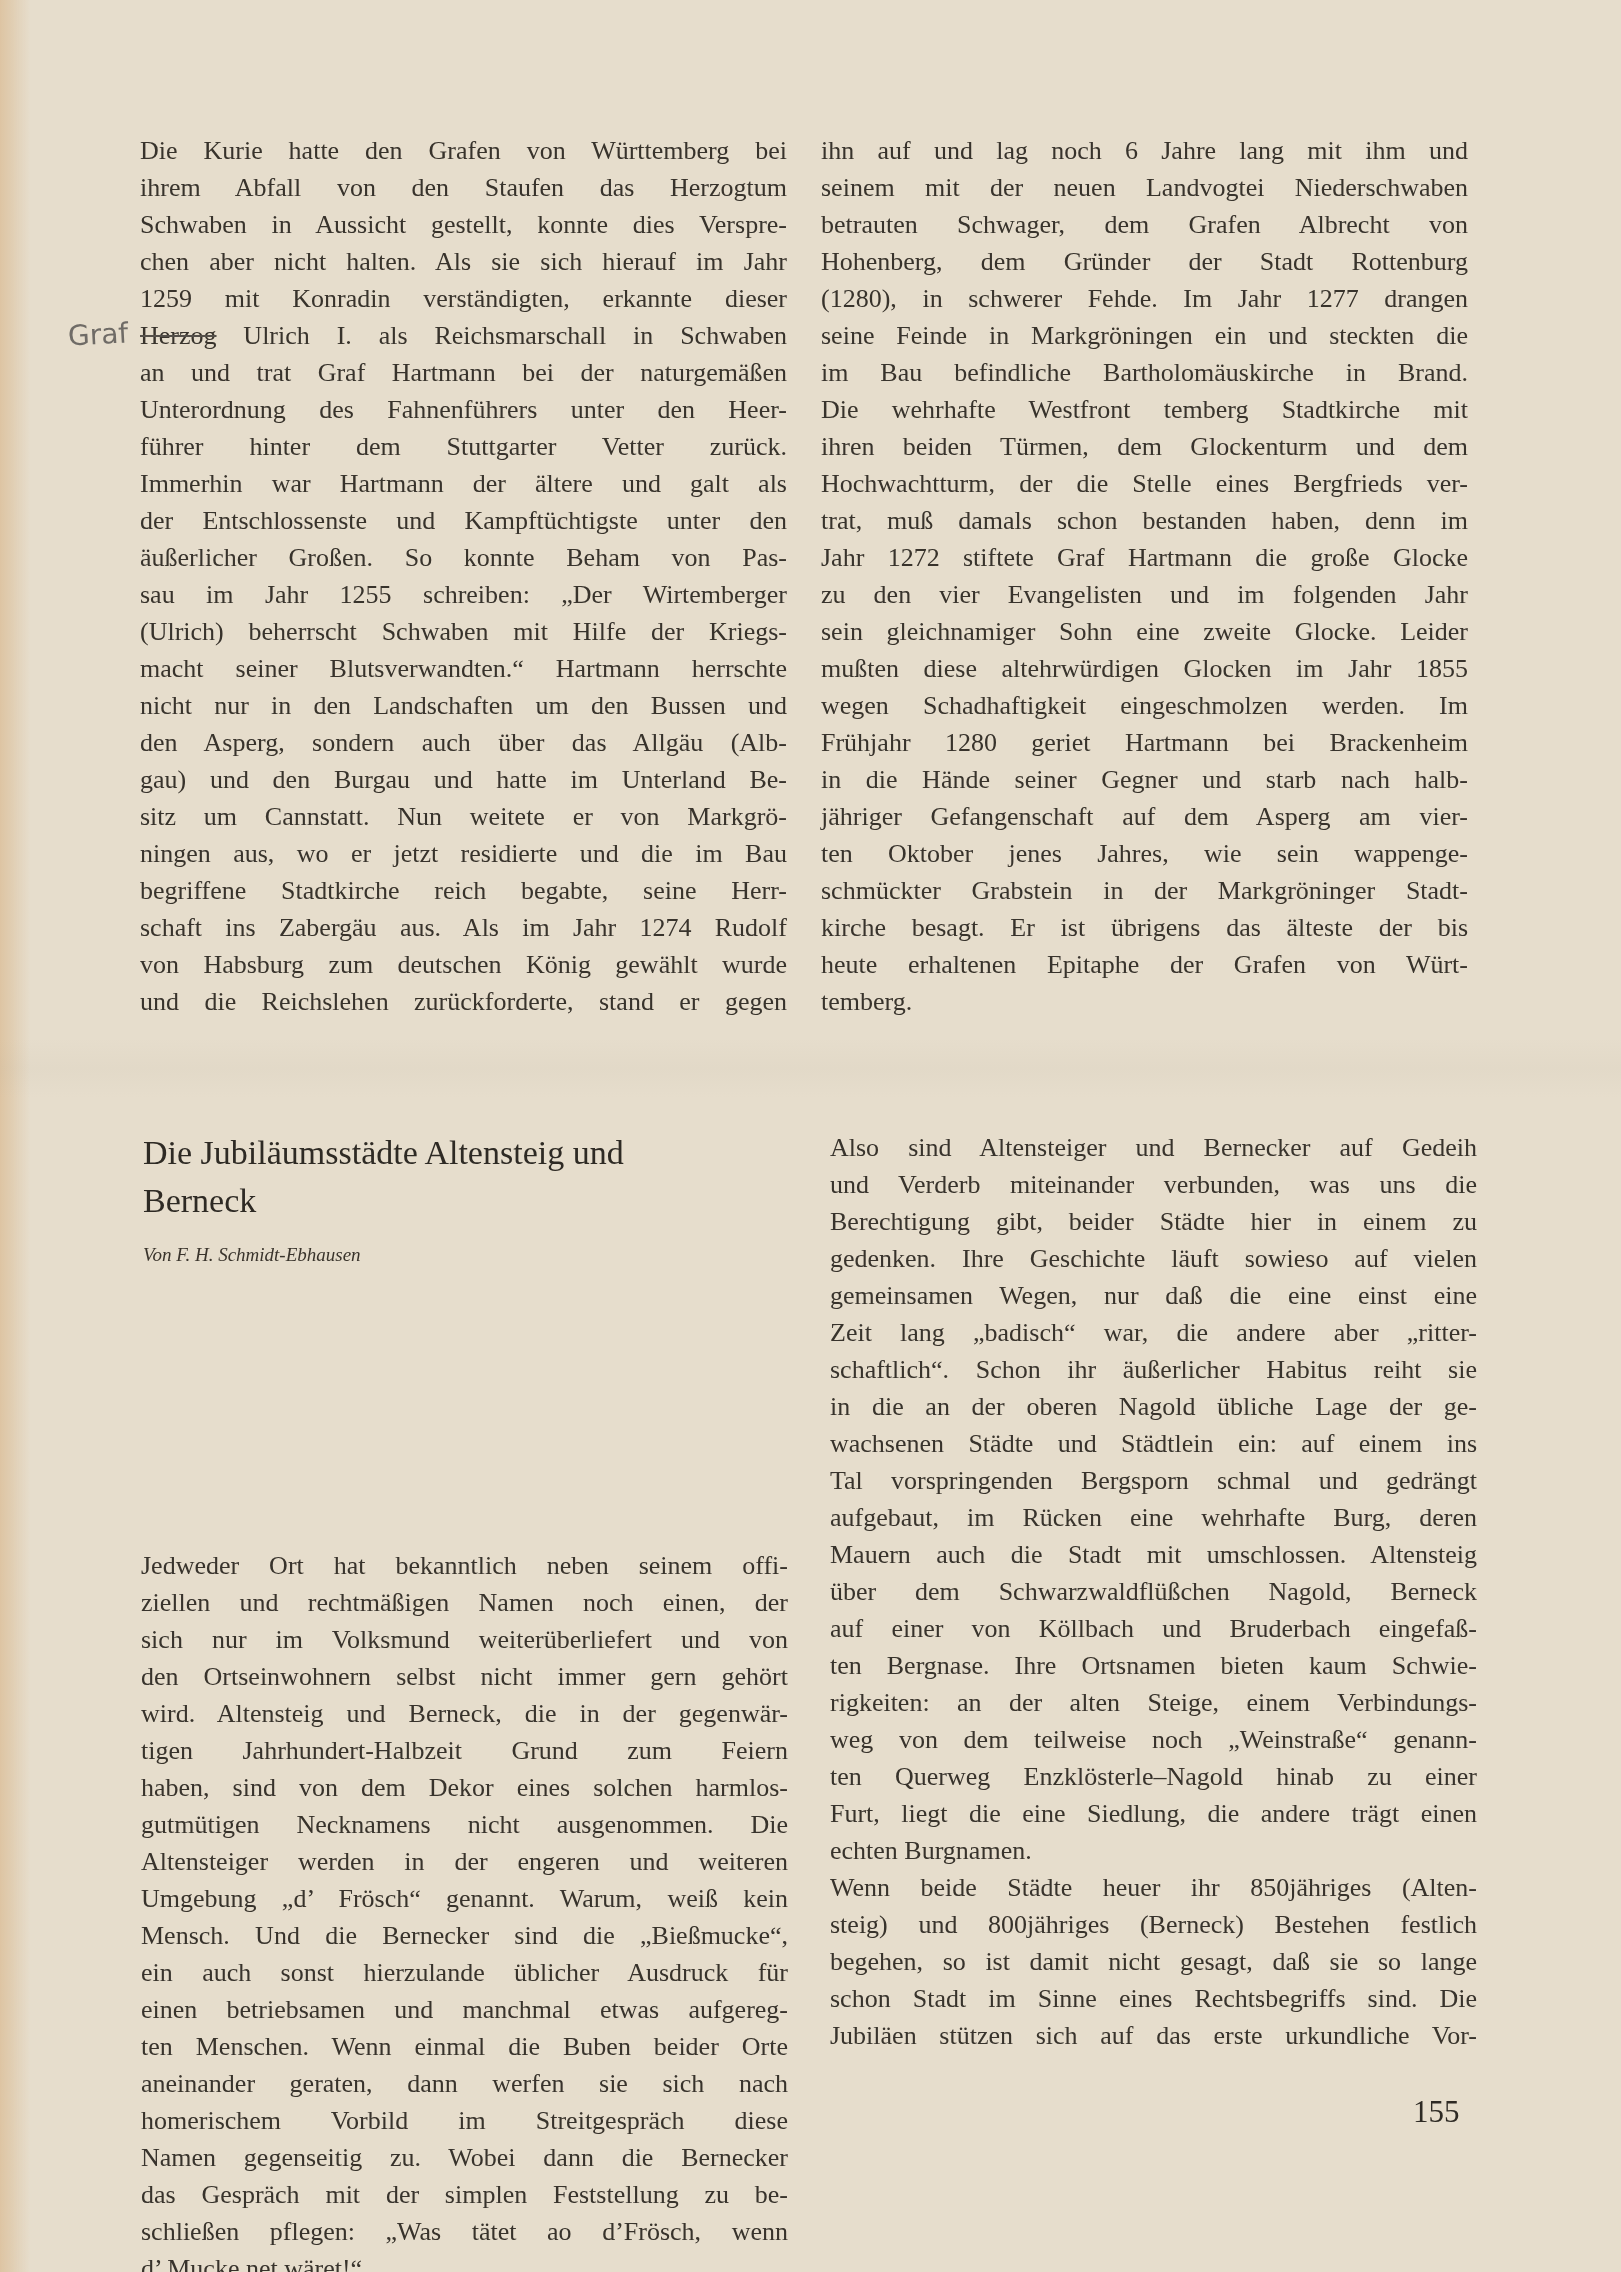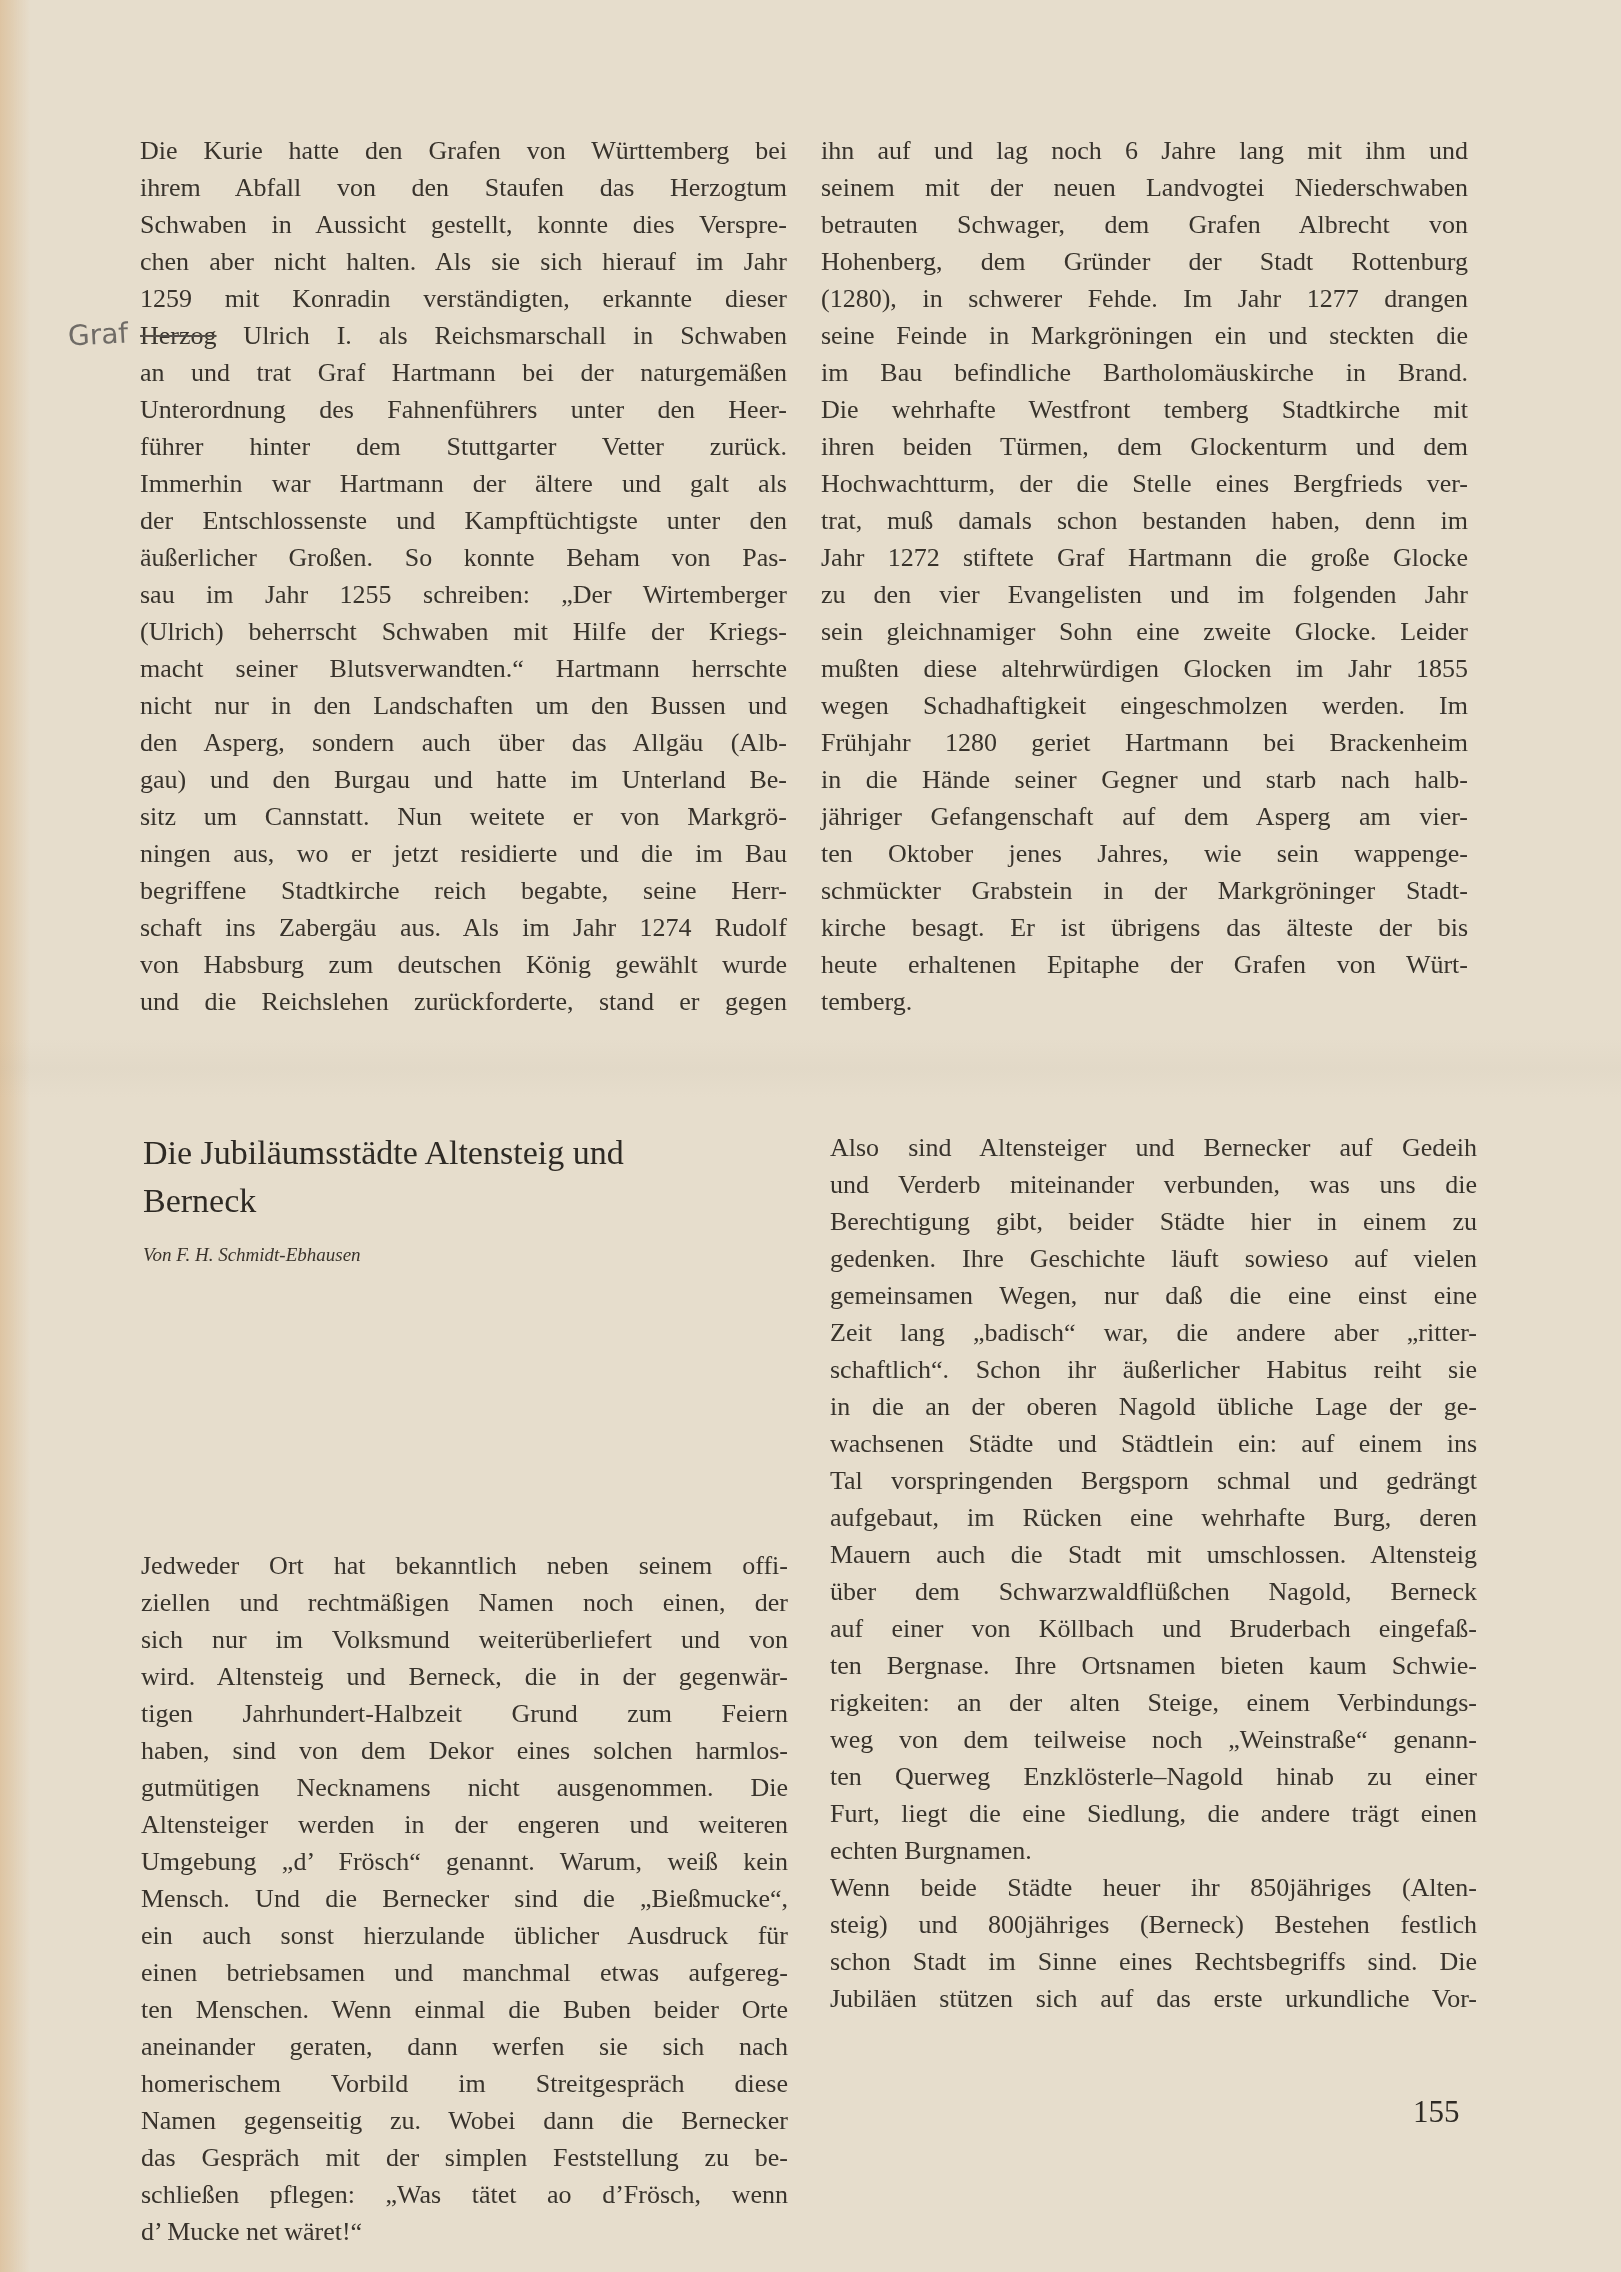"den Ortseinwohnern selbst nicht immer" span.line { html: none -> <span>den Ortseinwohnern selbst nicht immer gern gehört</span> }
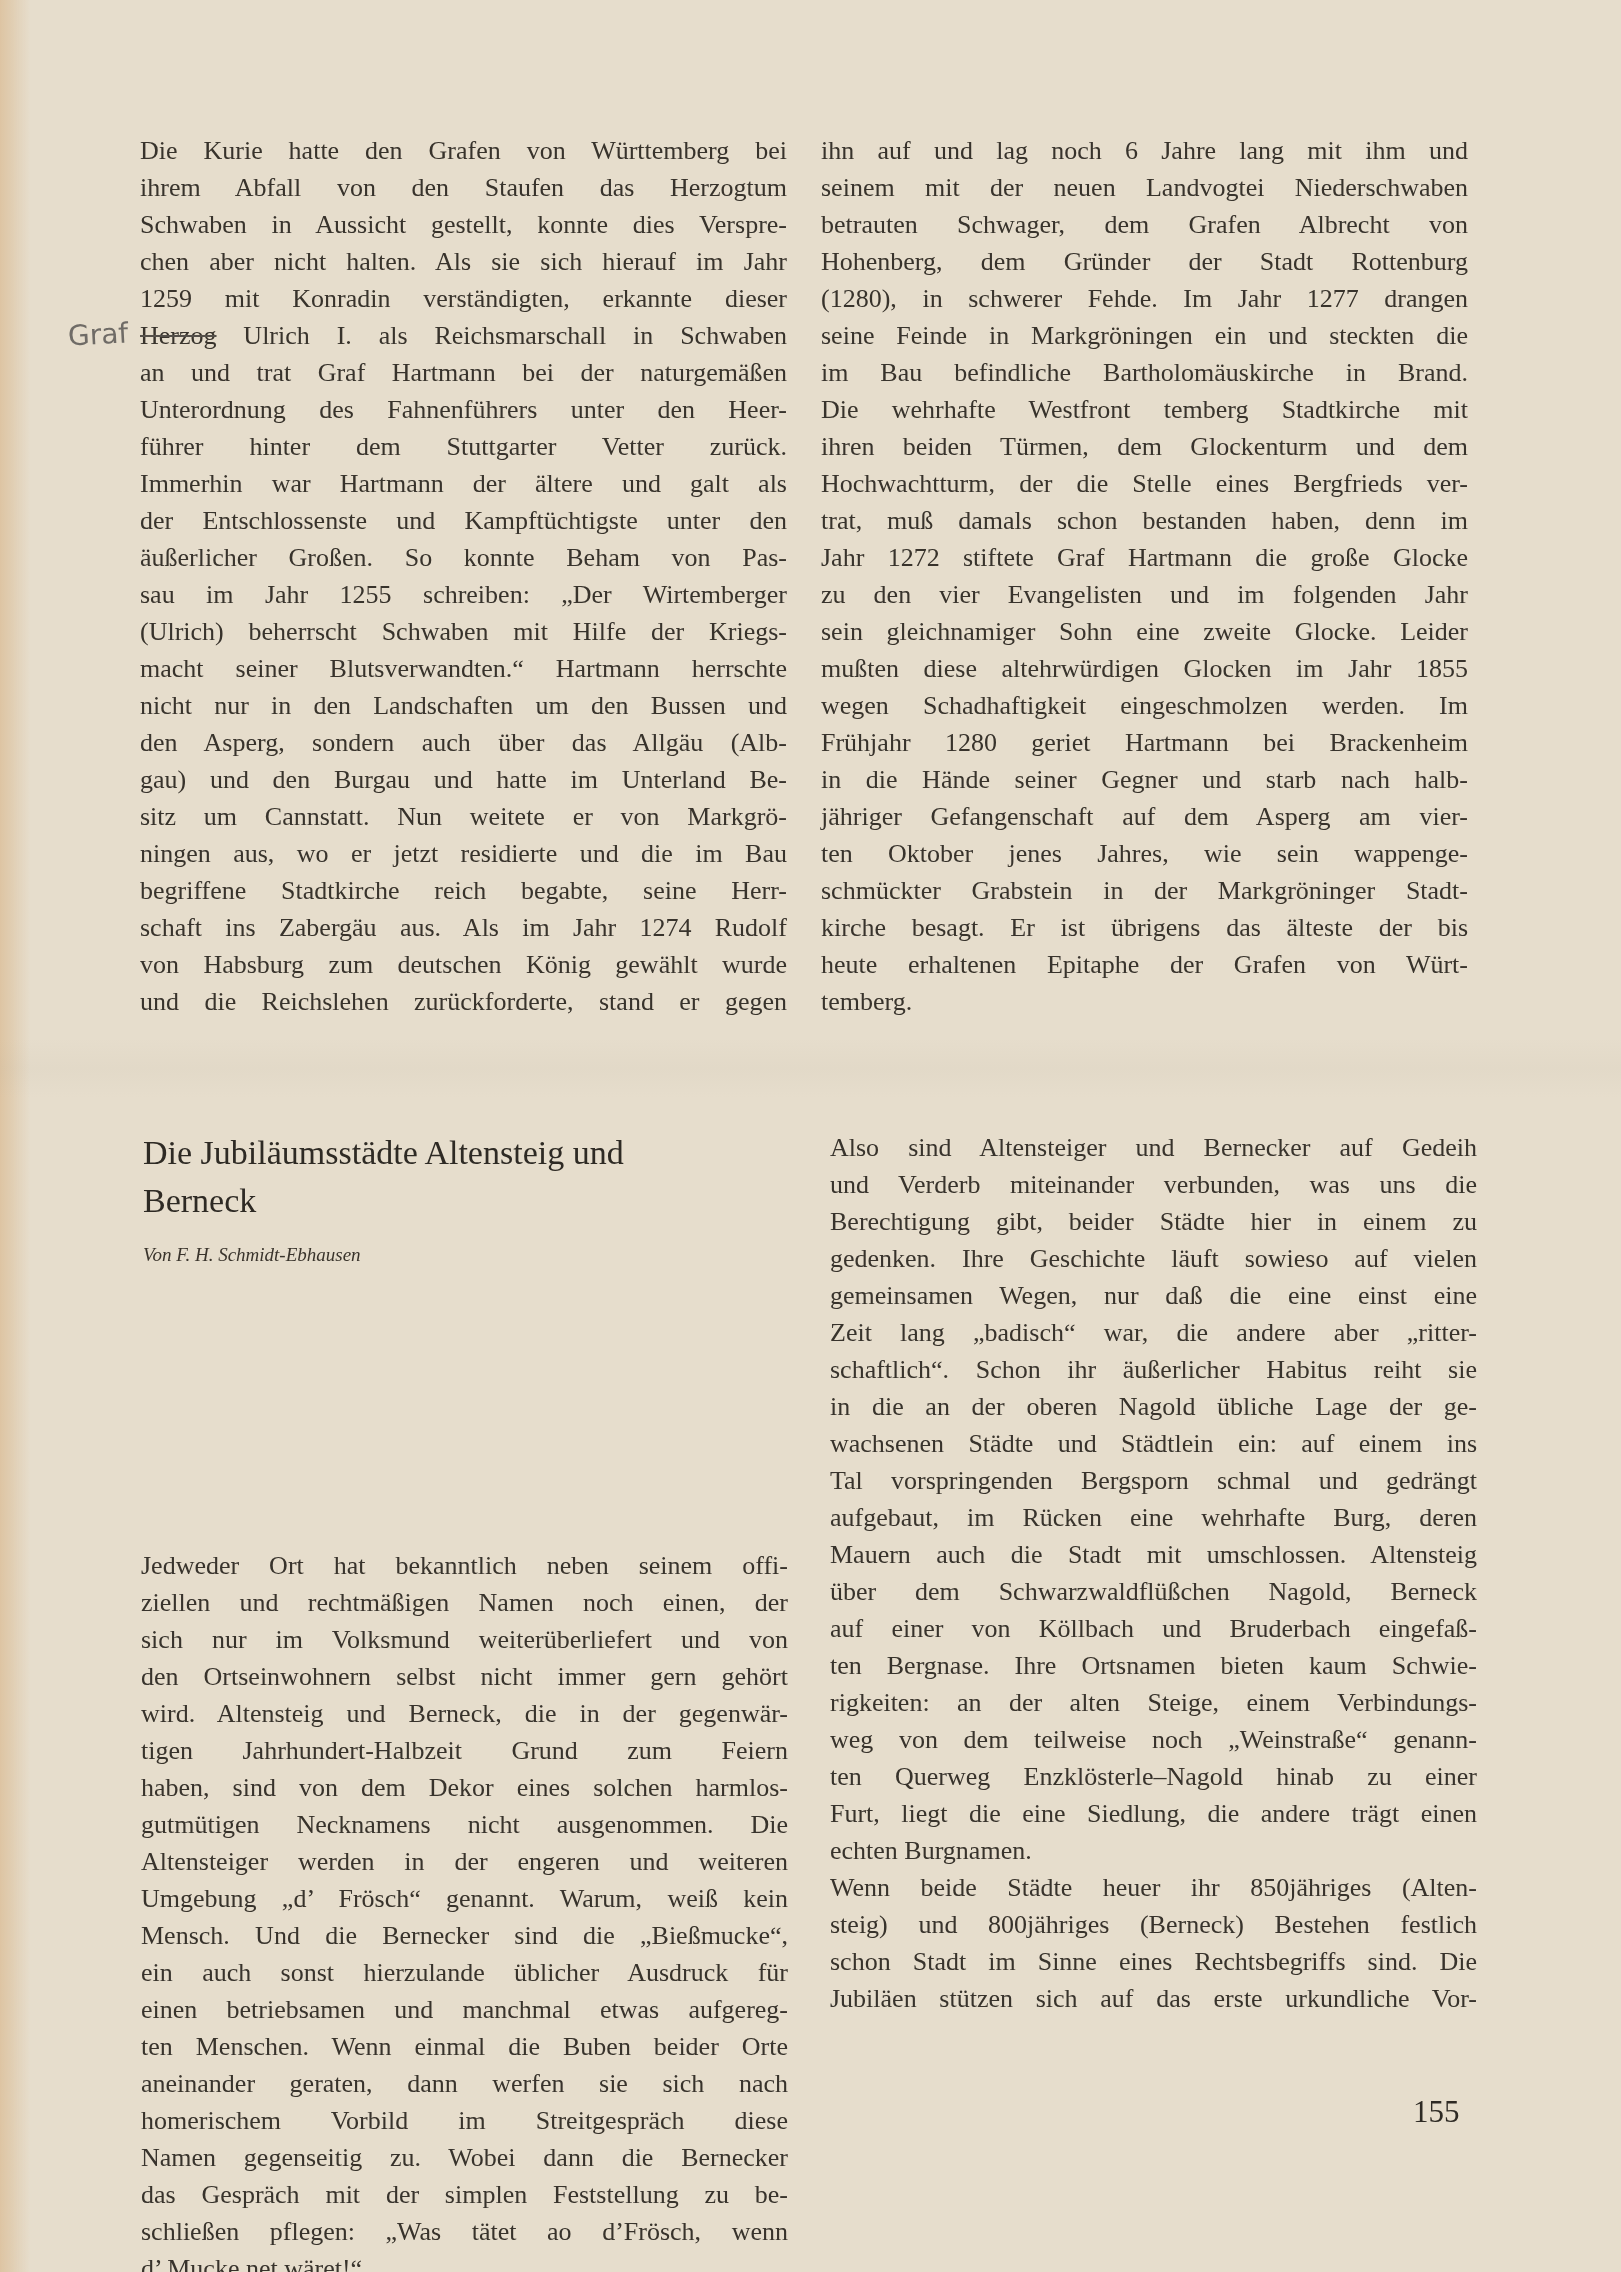"begehen, so ist damit nicht" span.line { html: none -> <span>begehen, so ist damit nicht gesagt, daß sie so lange</span> }
